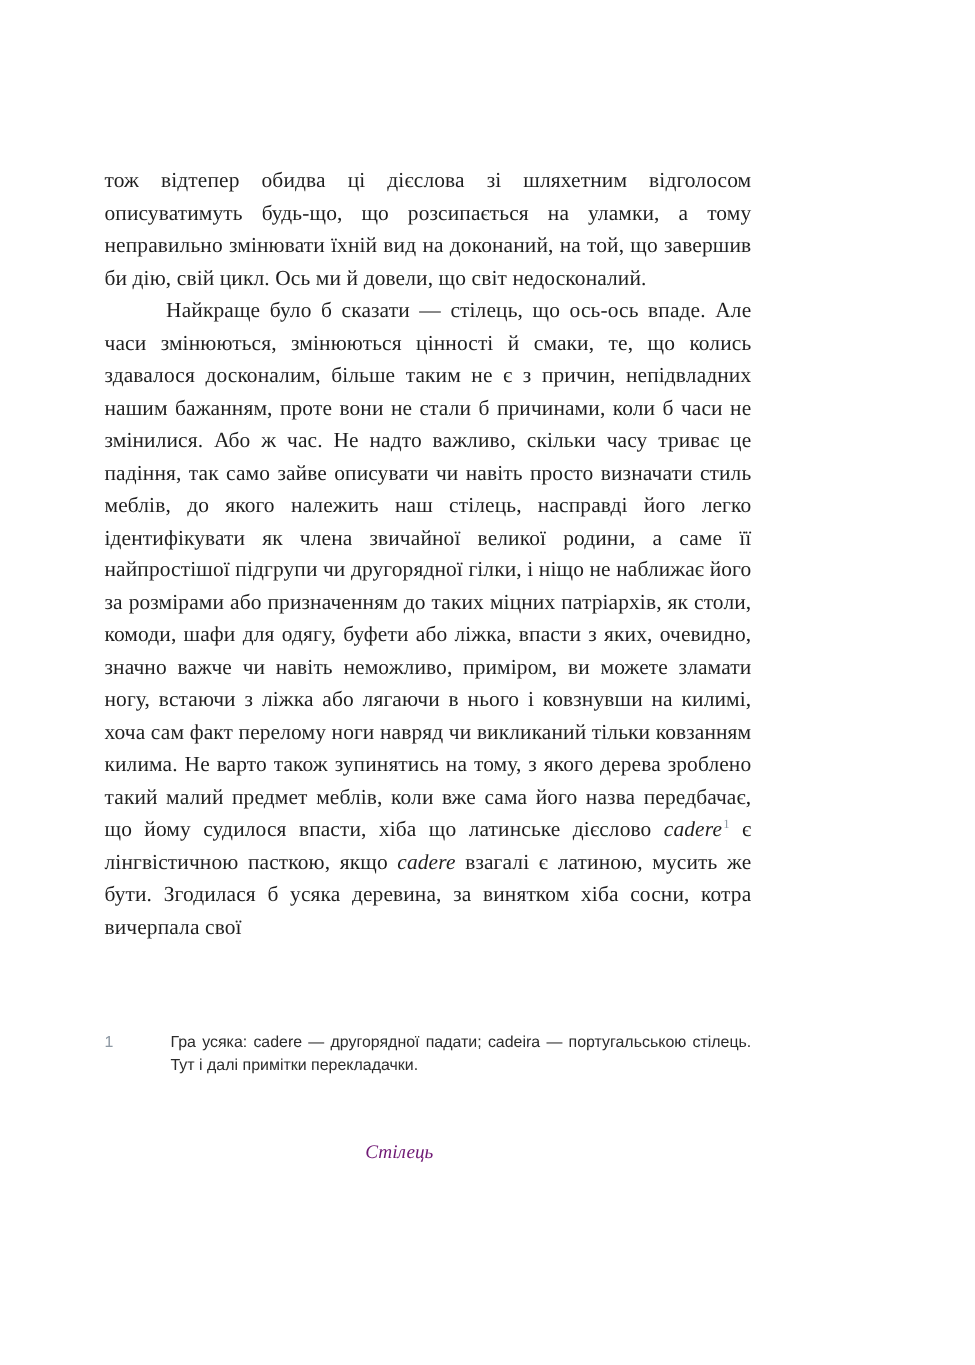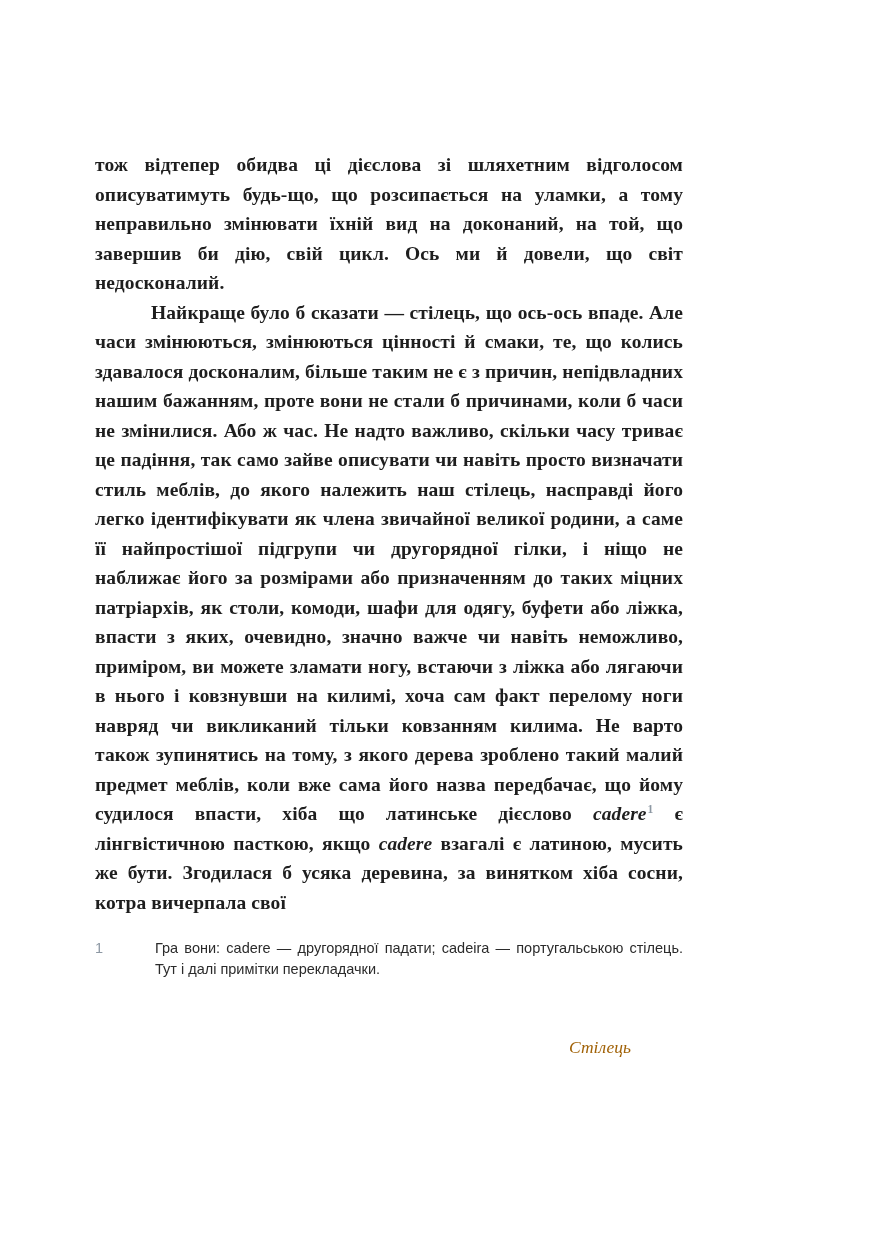"тож відтепер обидва ці дієслова" .text-block { font-weight: bold -> none }
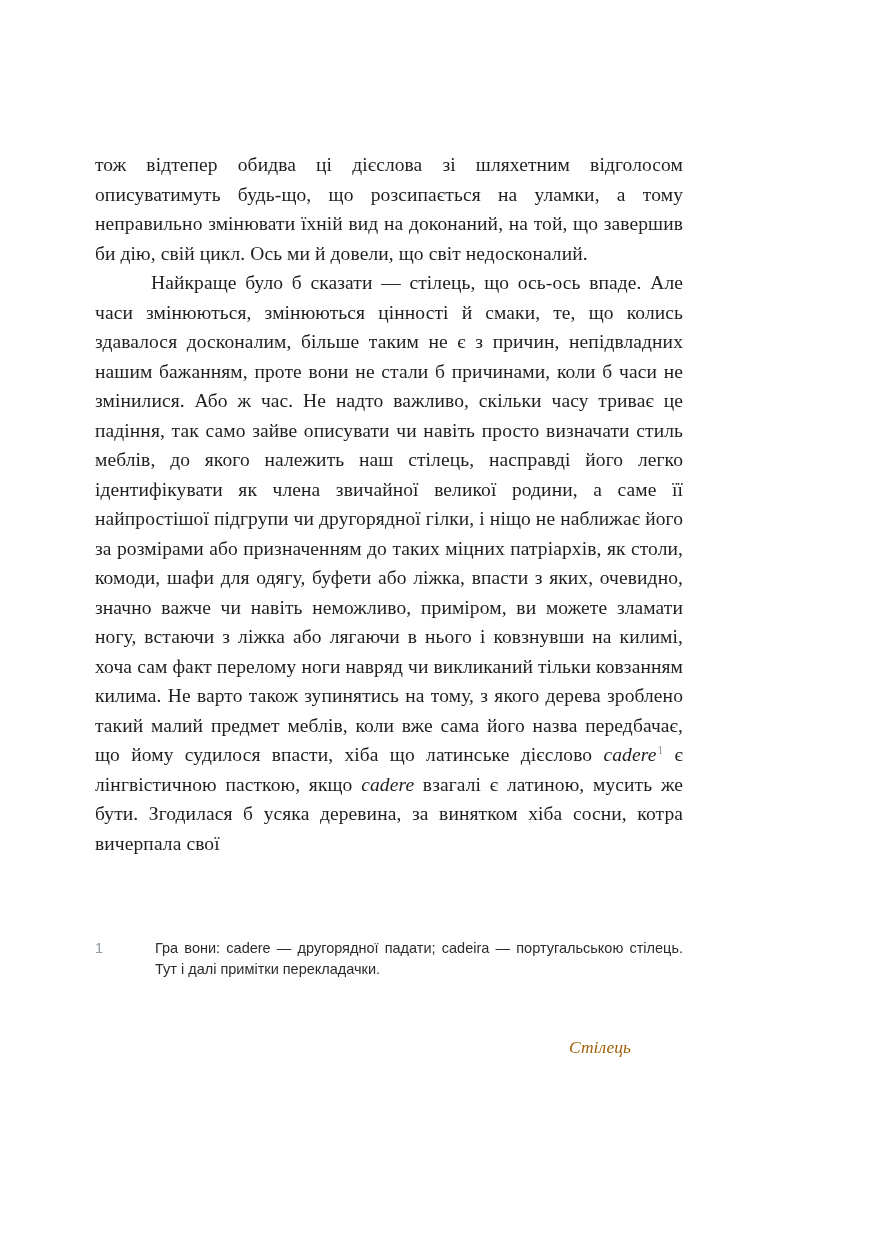"Гра вони:" span { text: вони -> усяка }
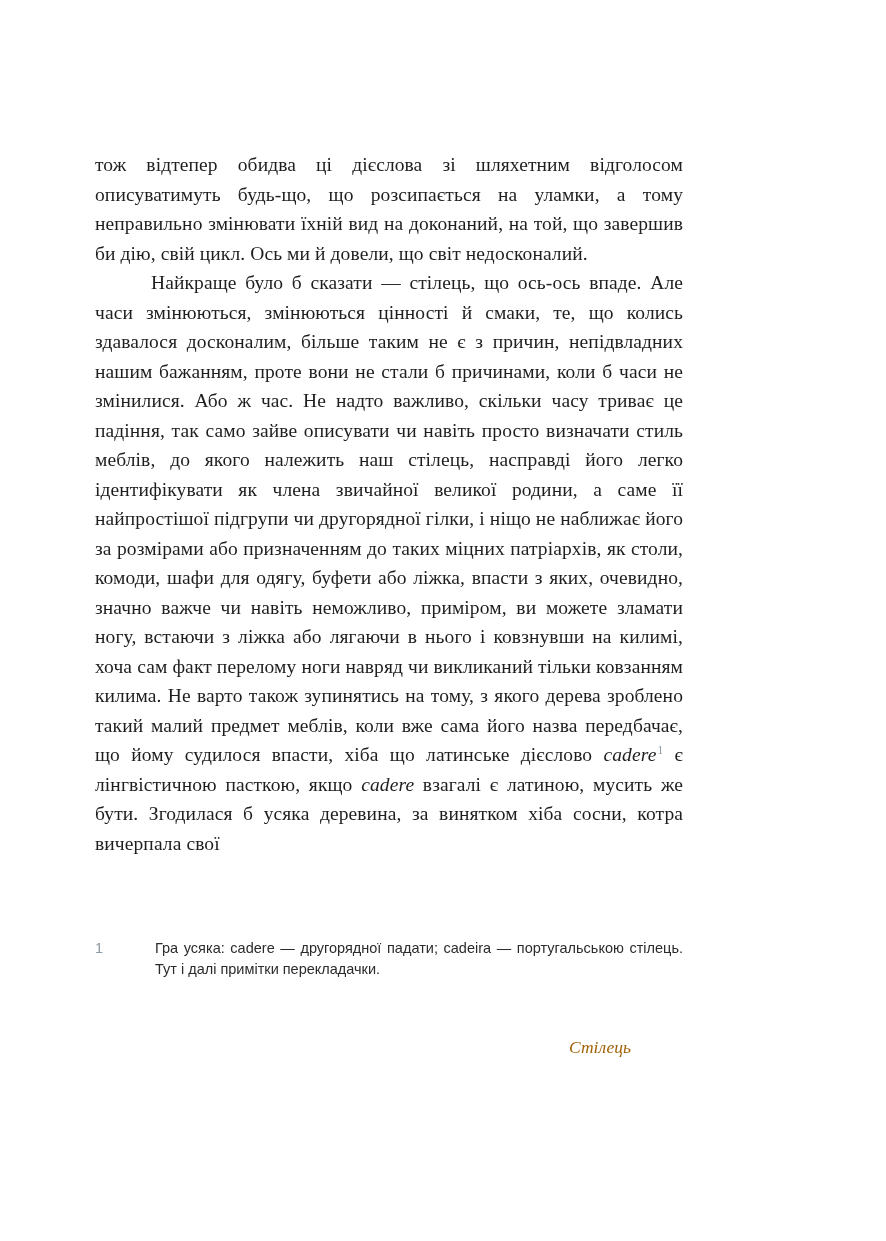"Стілець" .running-footer { color: #a16207 -> #701a75; text-align: right -> center }
